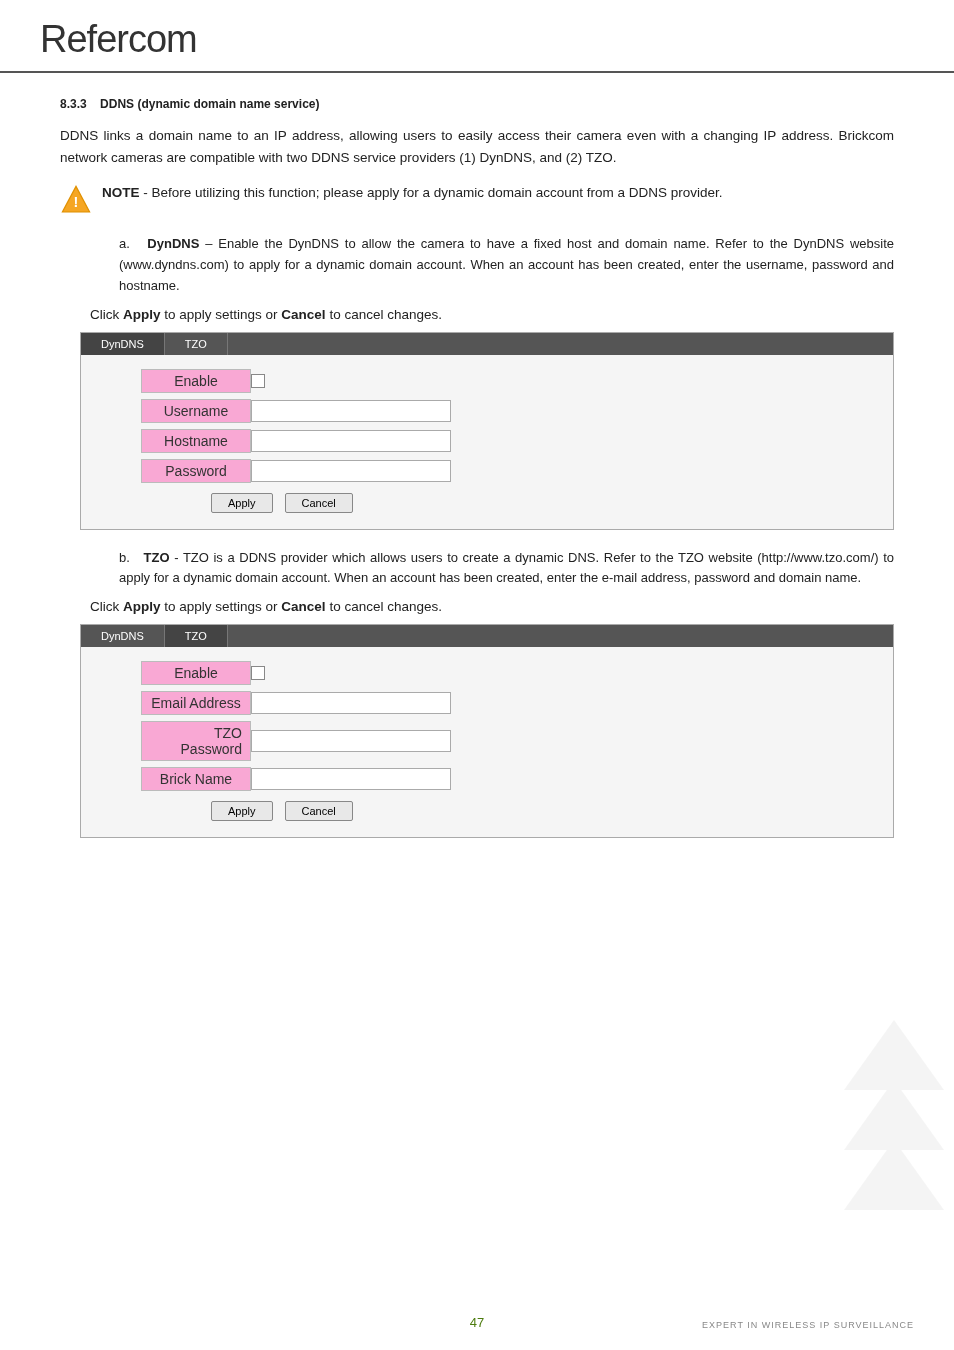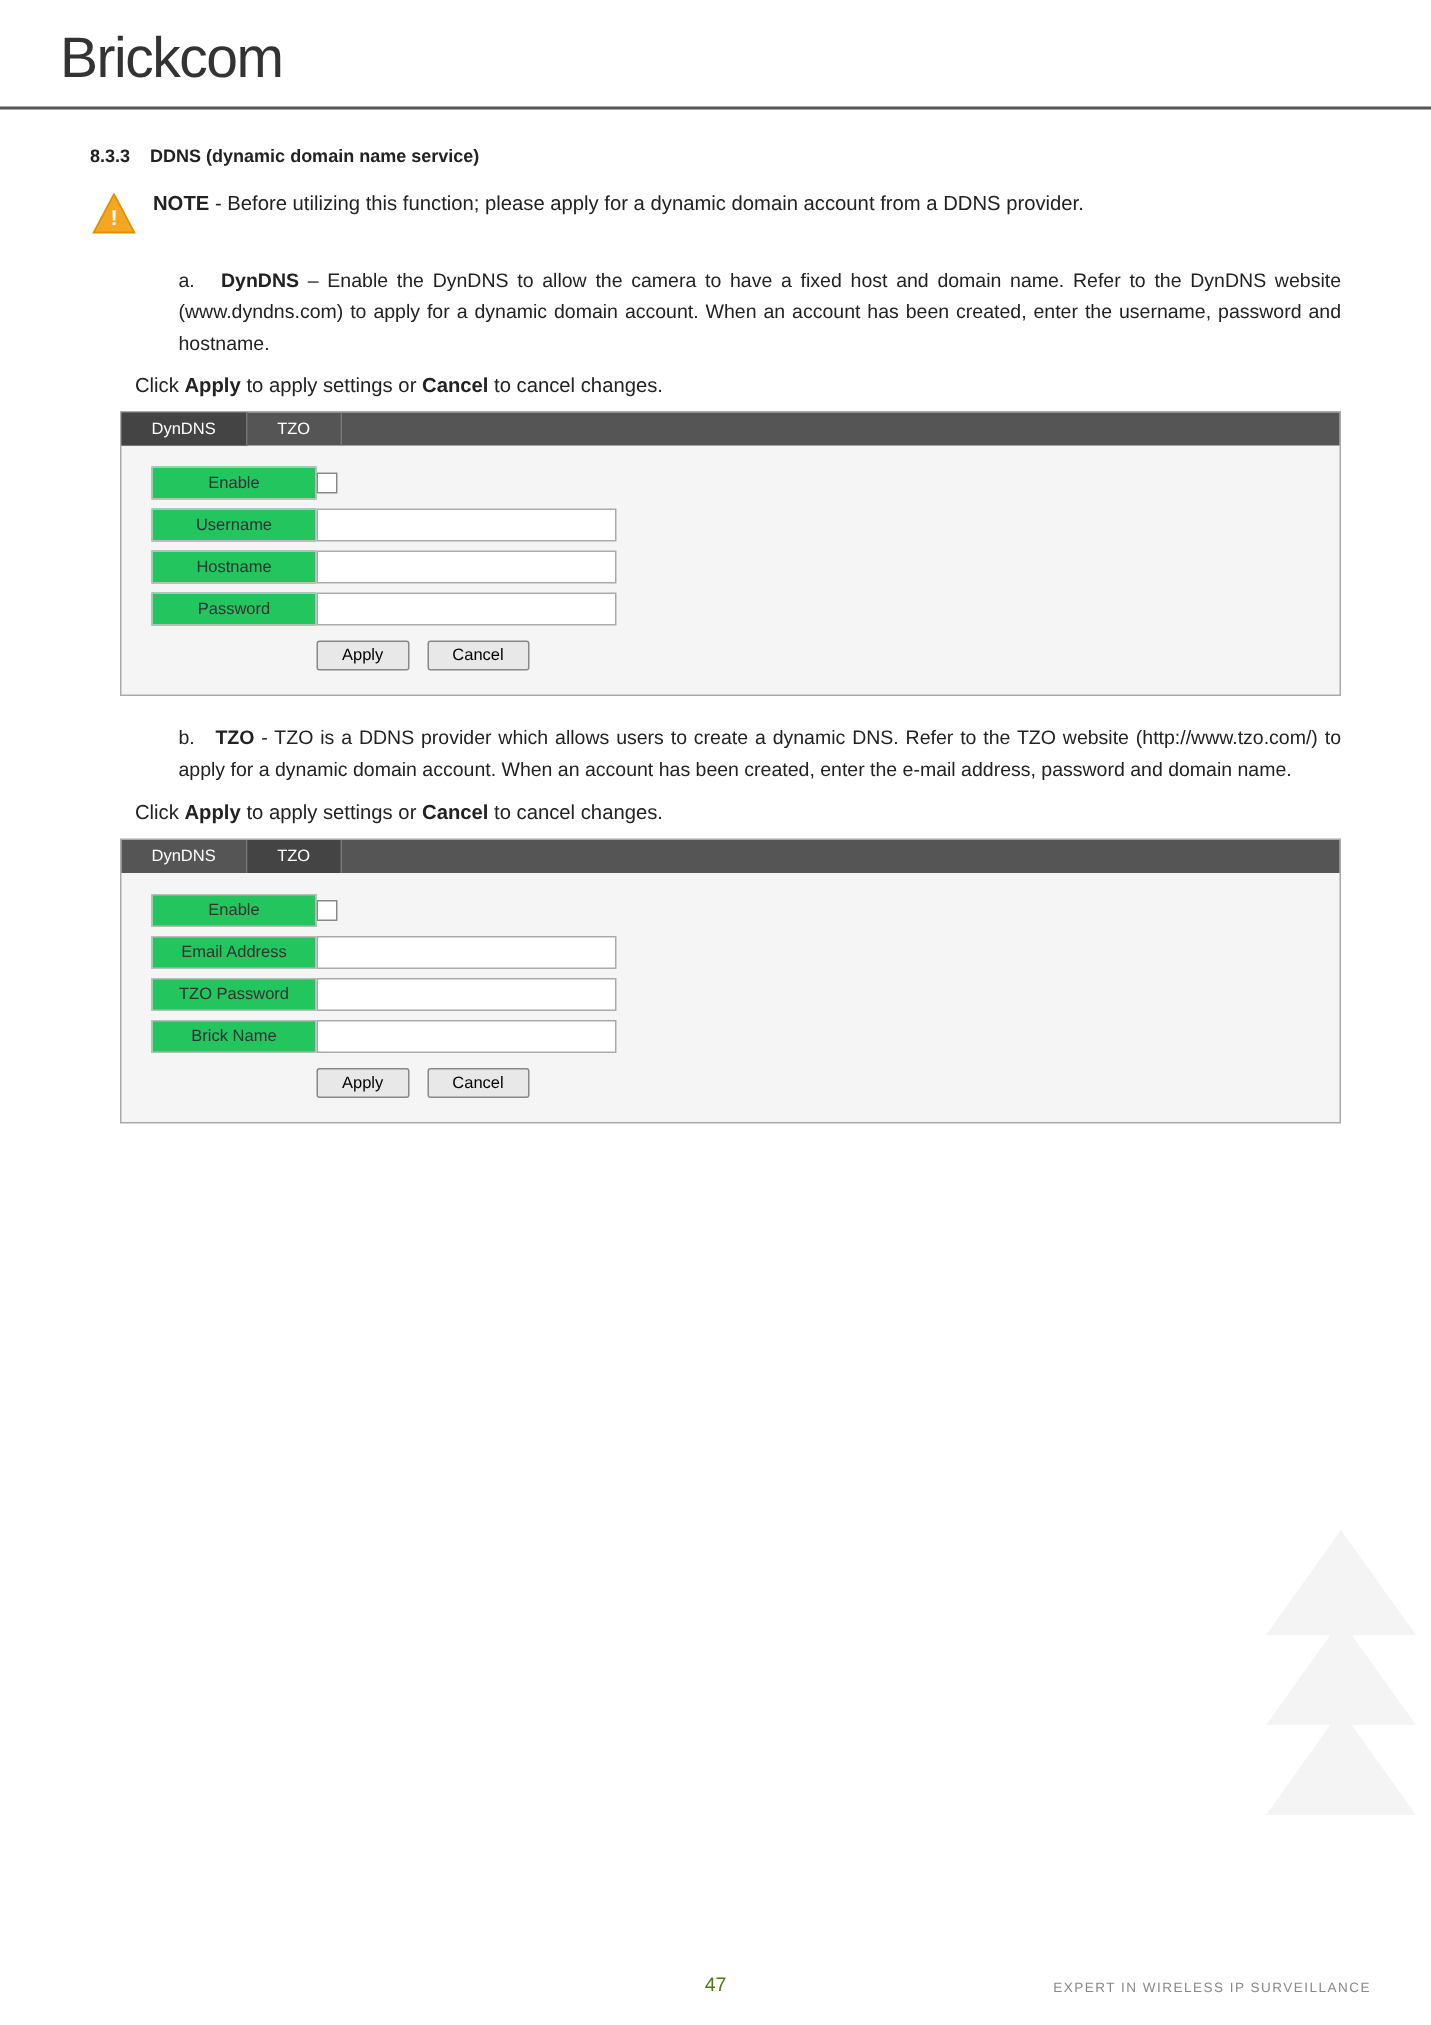"Brick" span { text: Brick -> Refer }
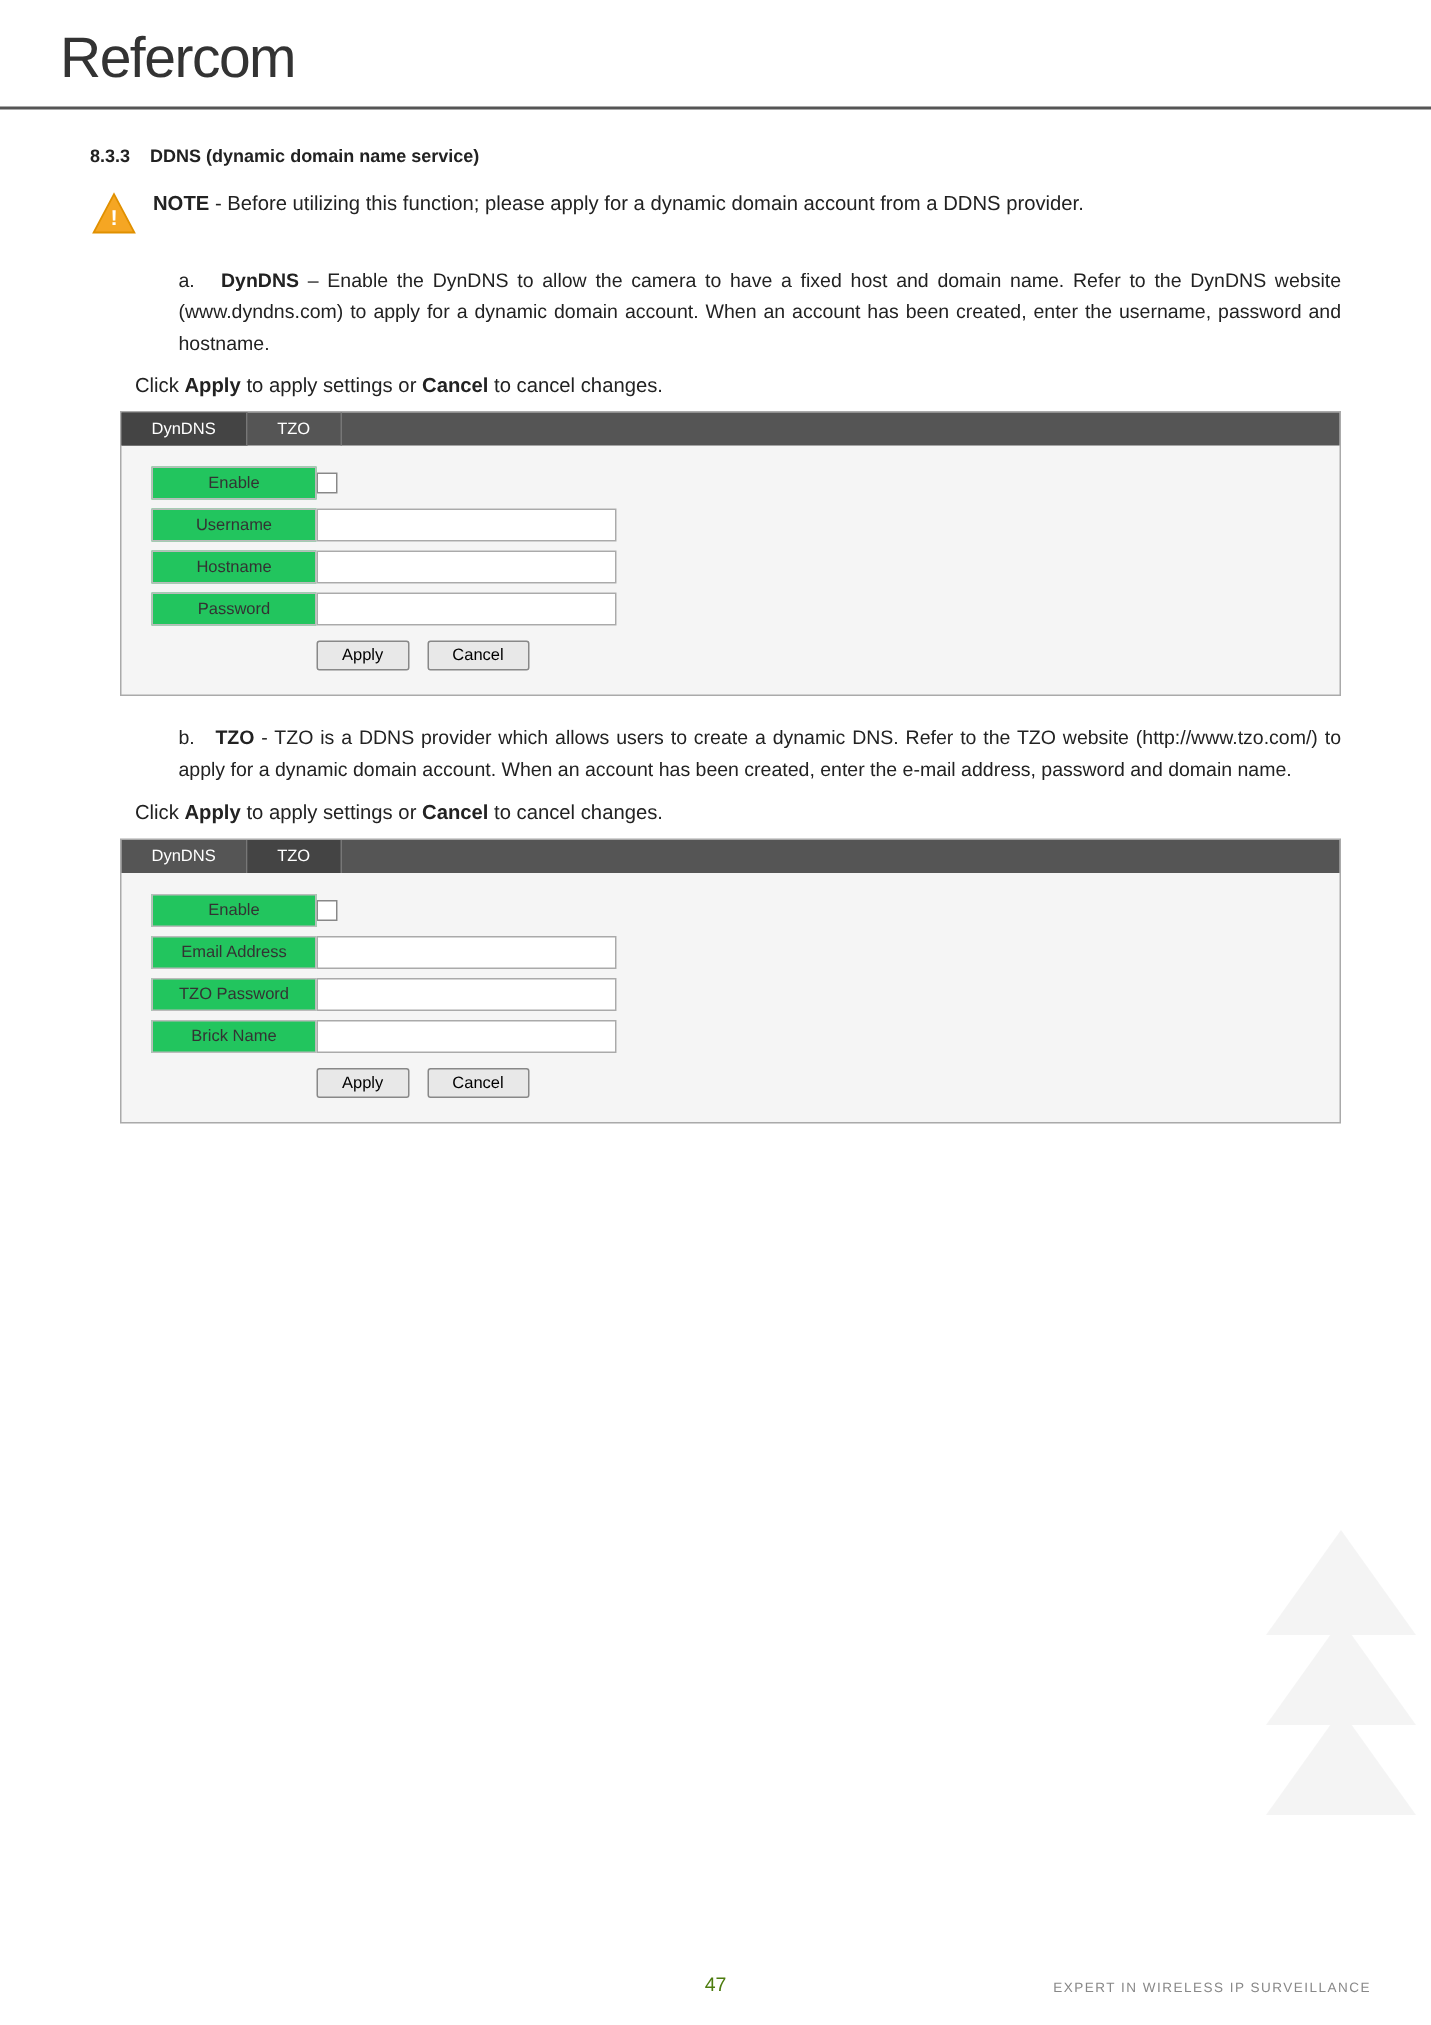"DDNS links a domain name" p.body-text { html: none -> <p>DDNS links a domain name to an IP address, allowing users to easily access their camera even with a changing IP address. Brickcom network cameras are compatible with two DDNS service providers (1) DynDNS, and (2) TZO.</p> }
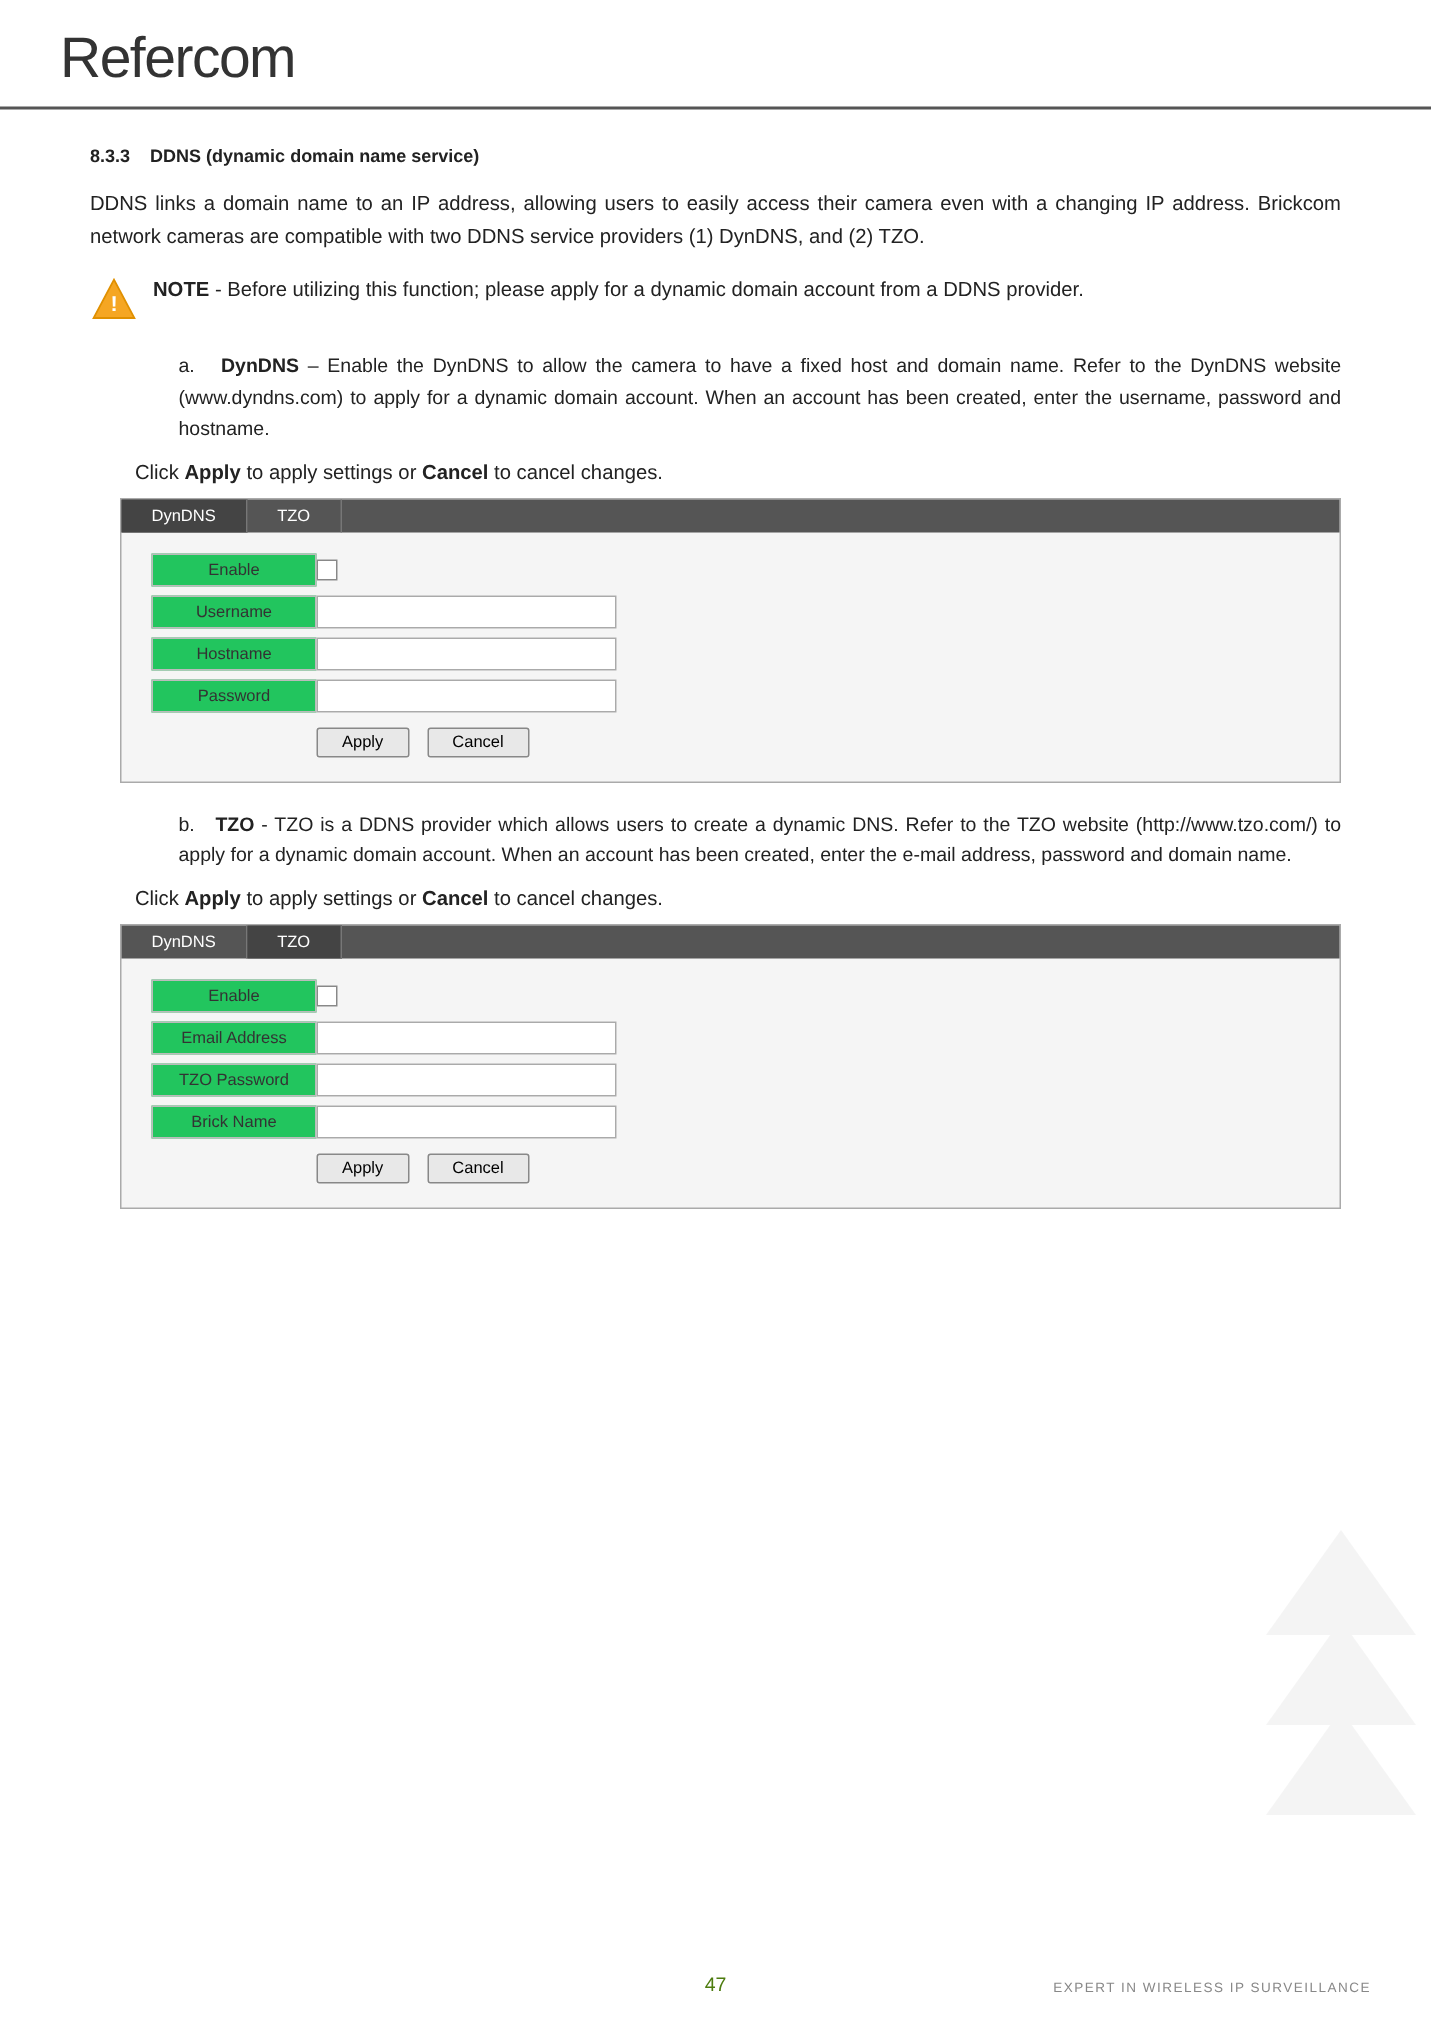"Enable" .form-label { background: #22c55e -> #f9a8d4; font-size: 11px -> 14px; margin-left: none -> 40px }
